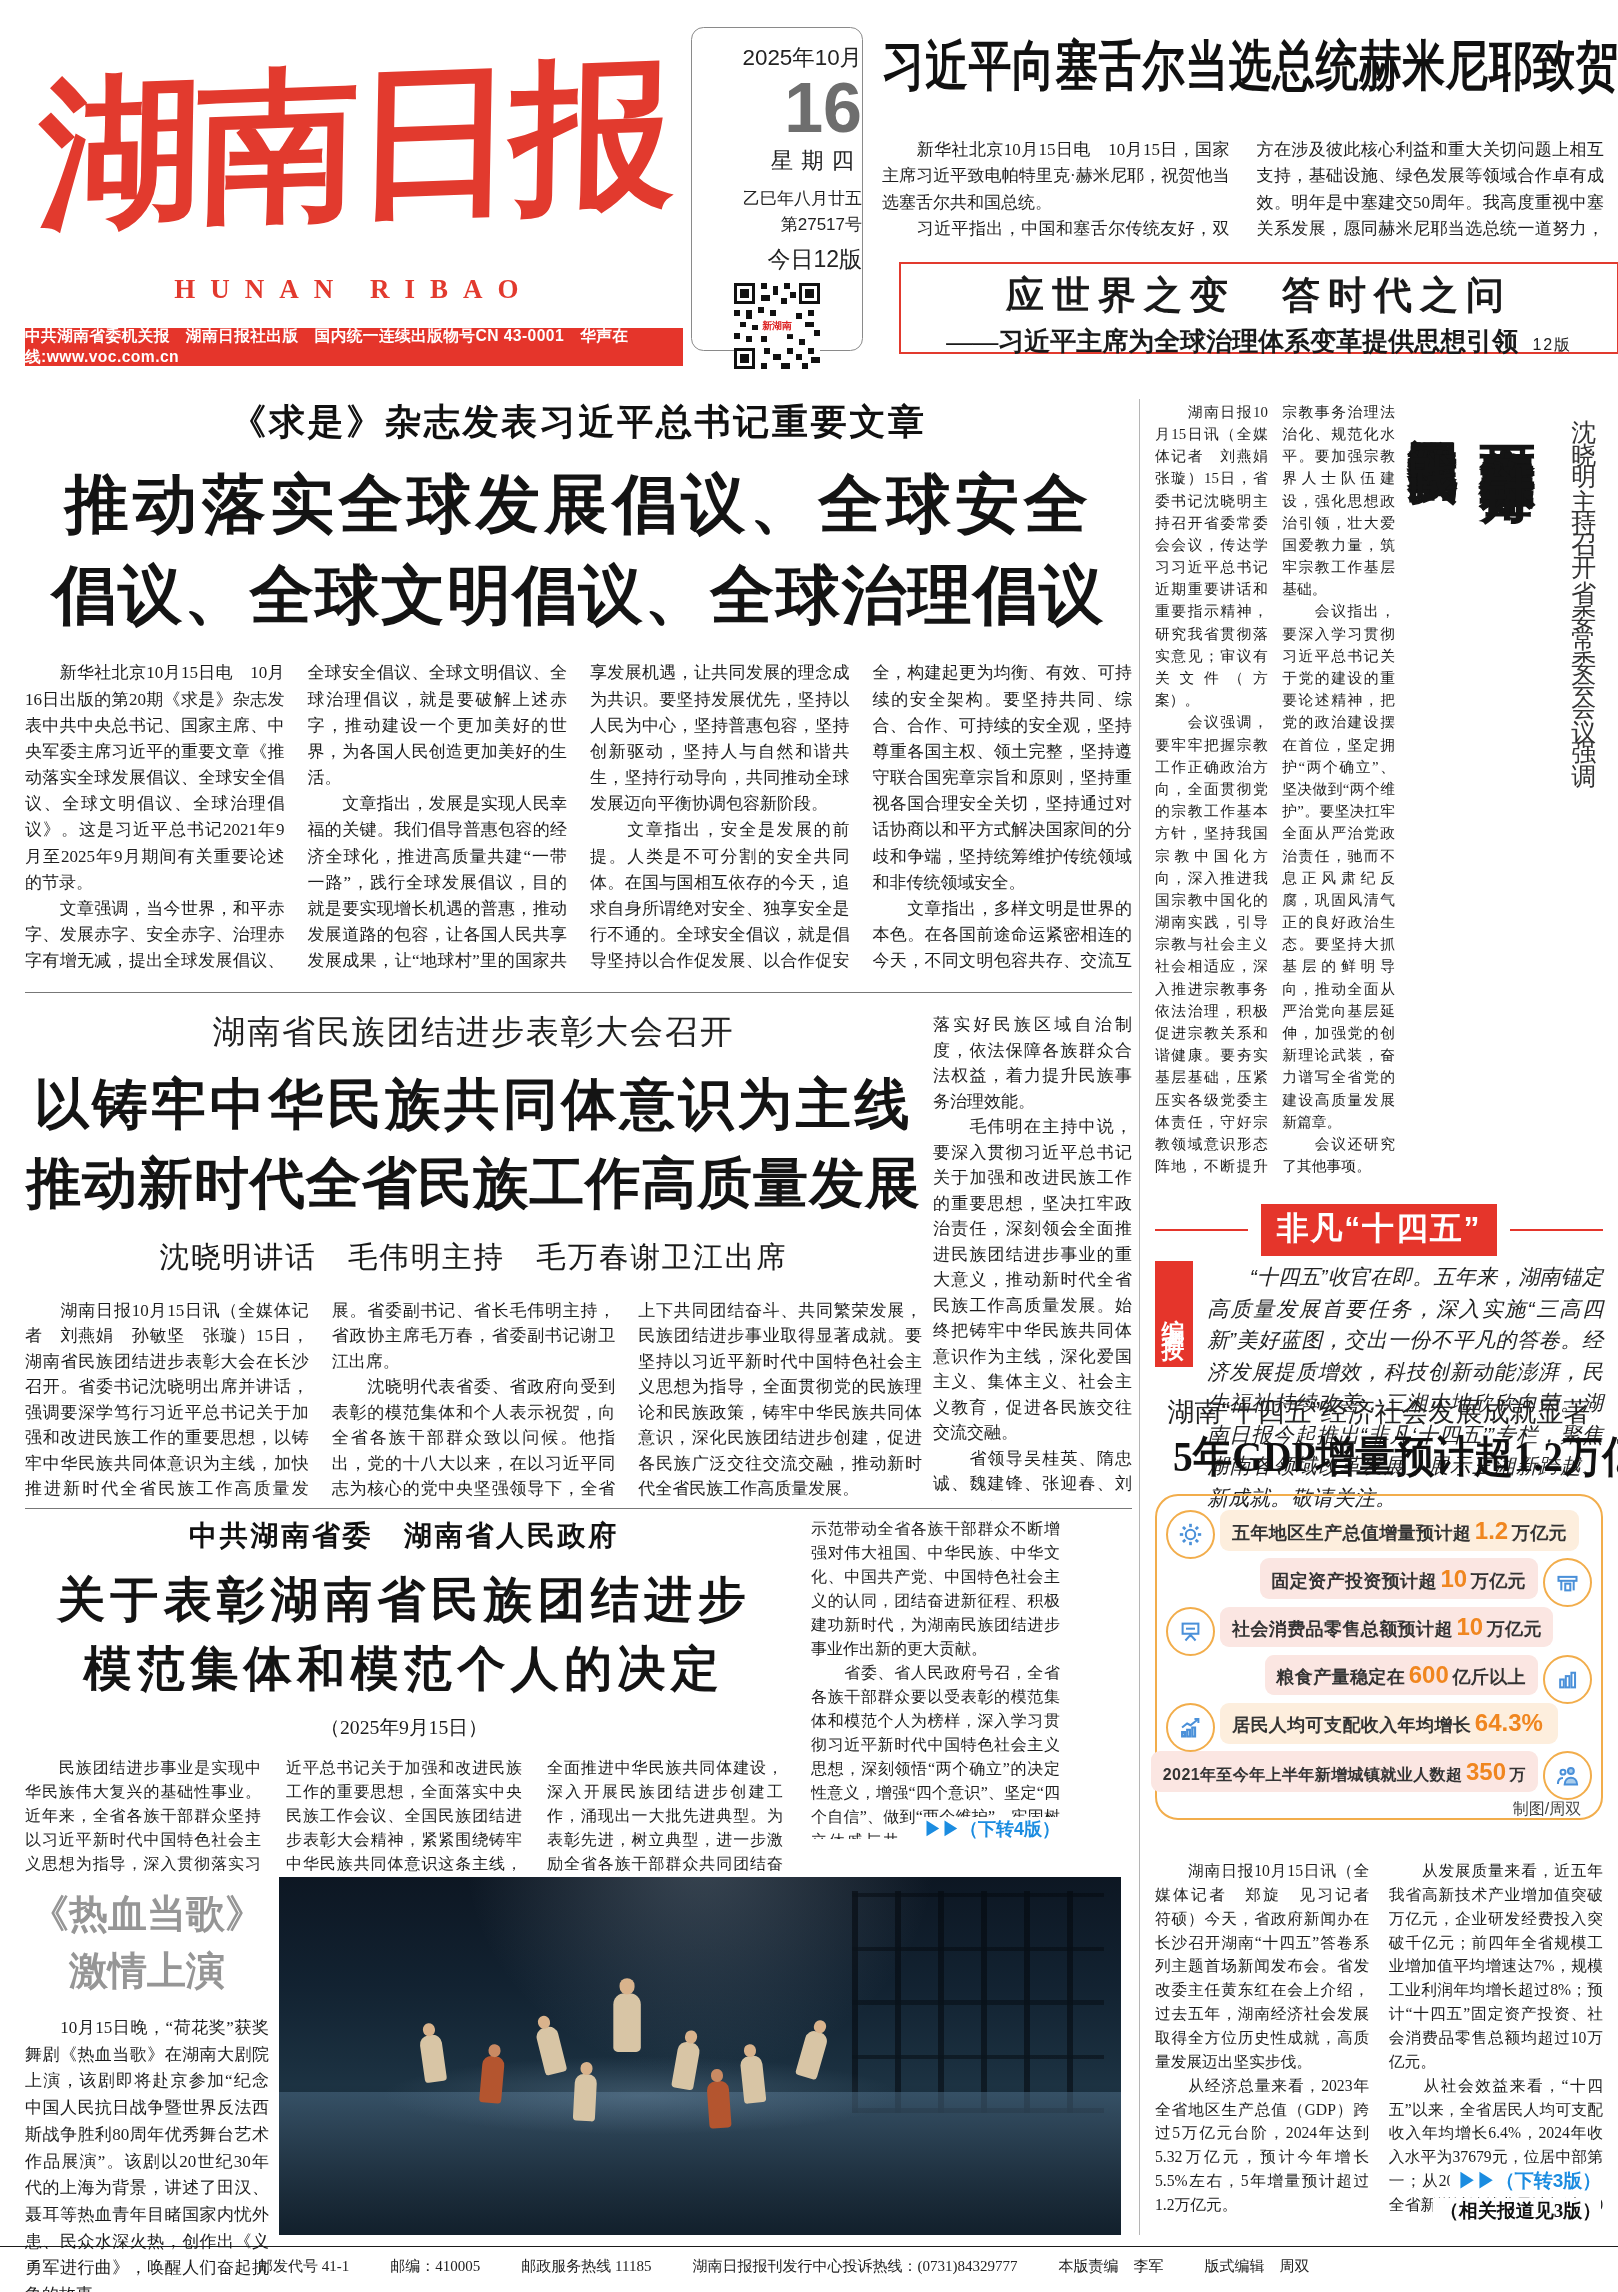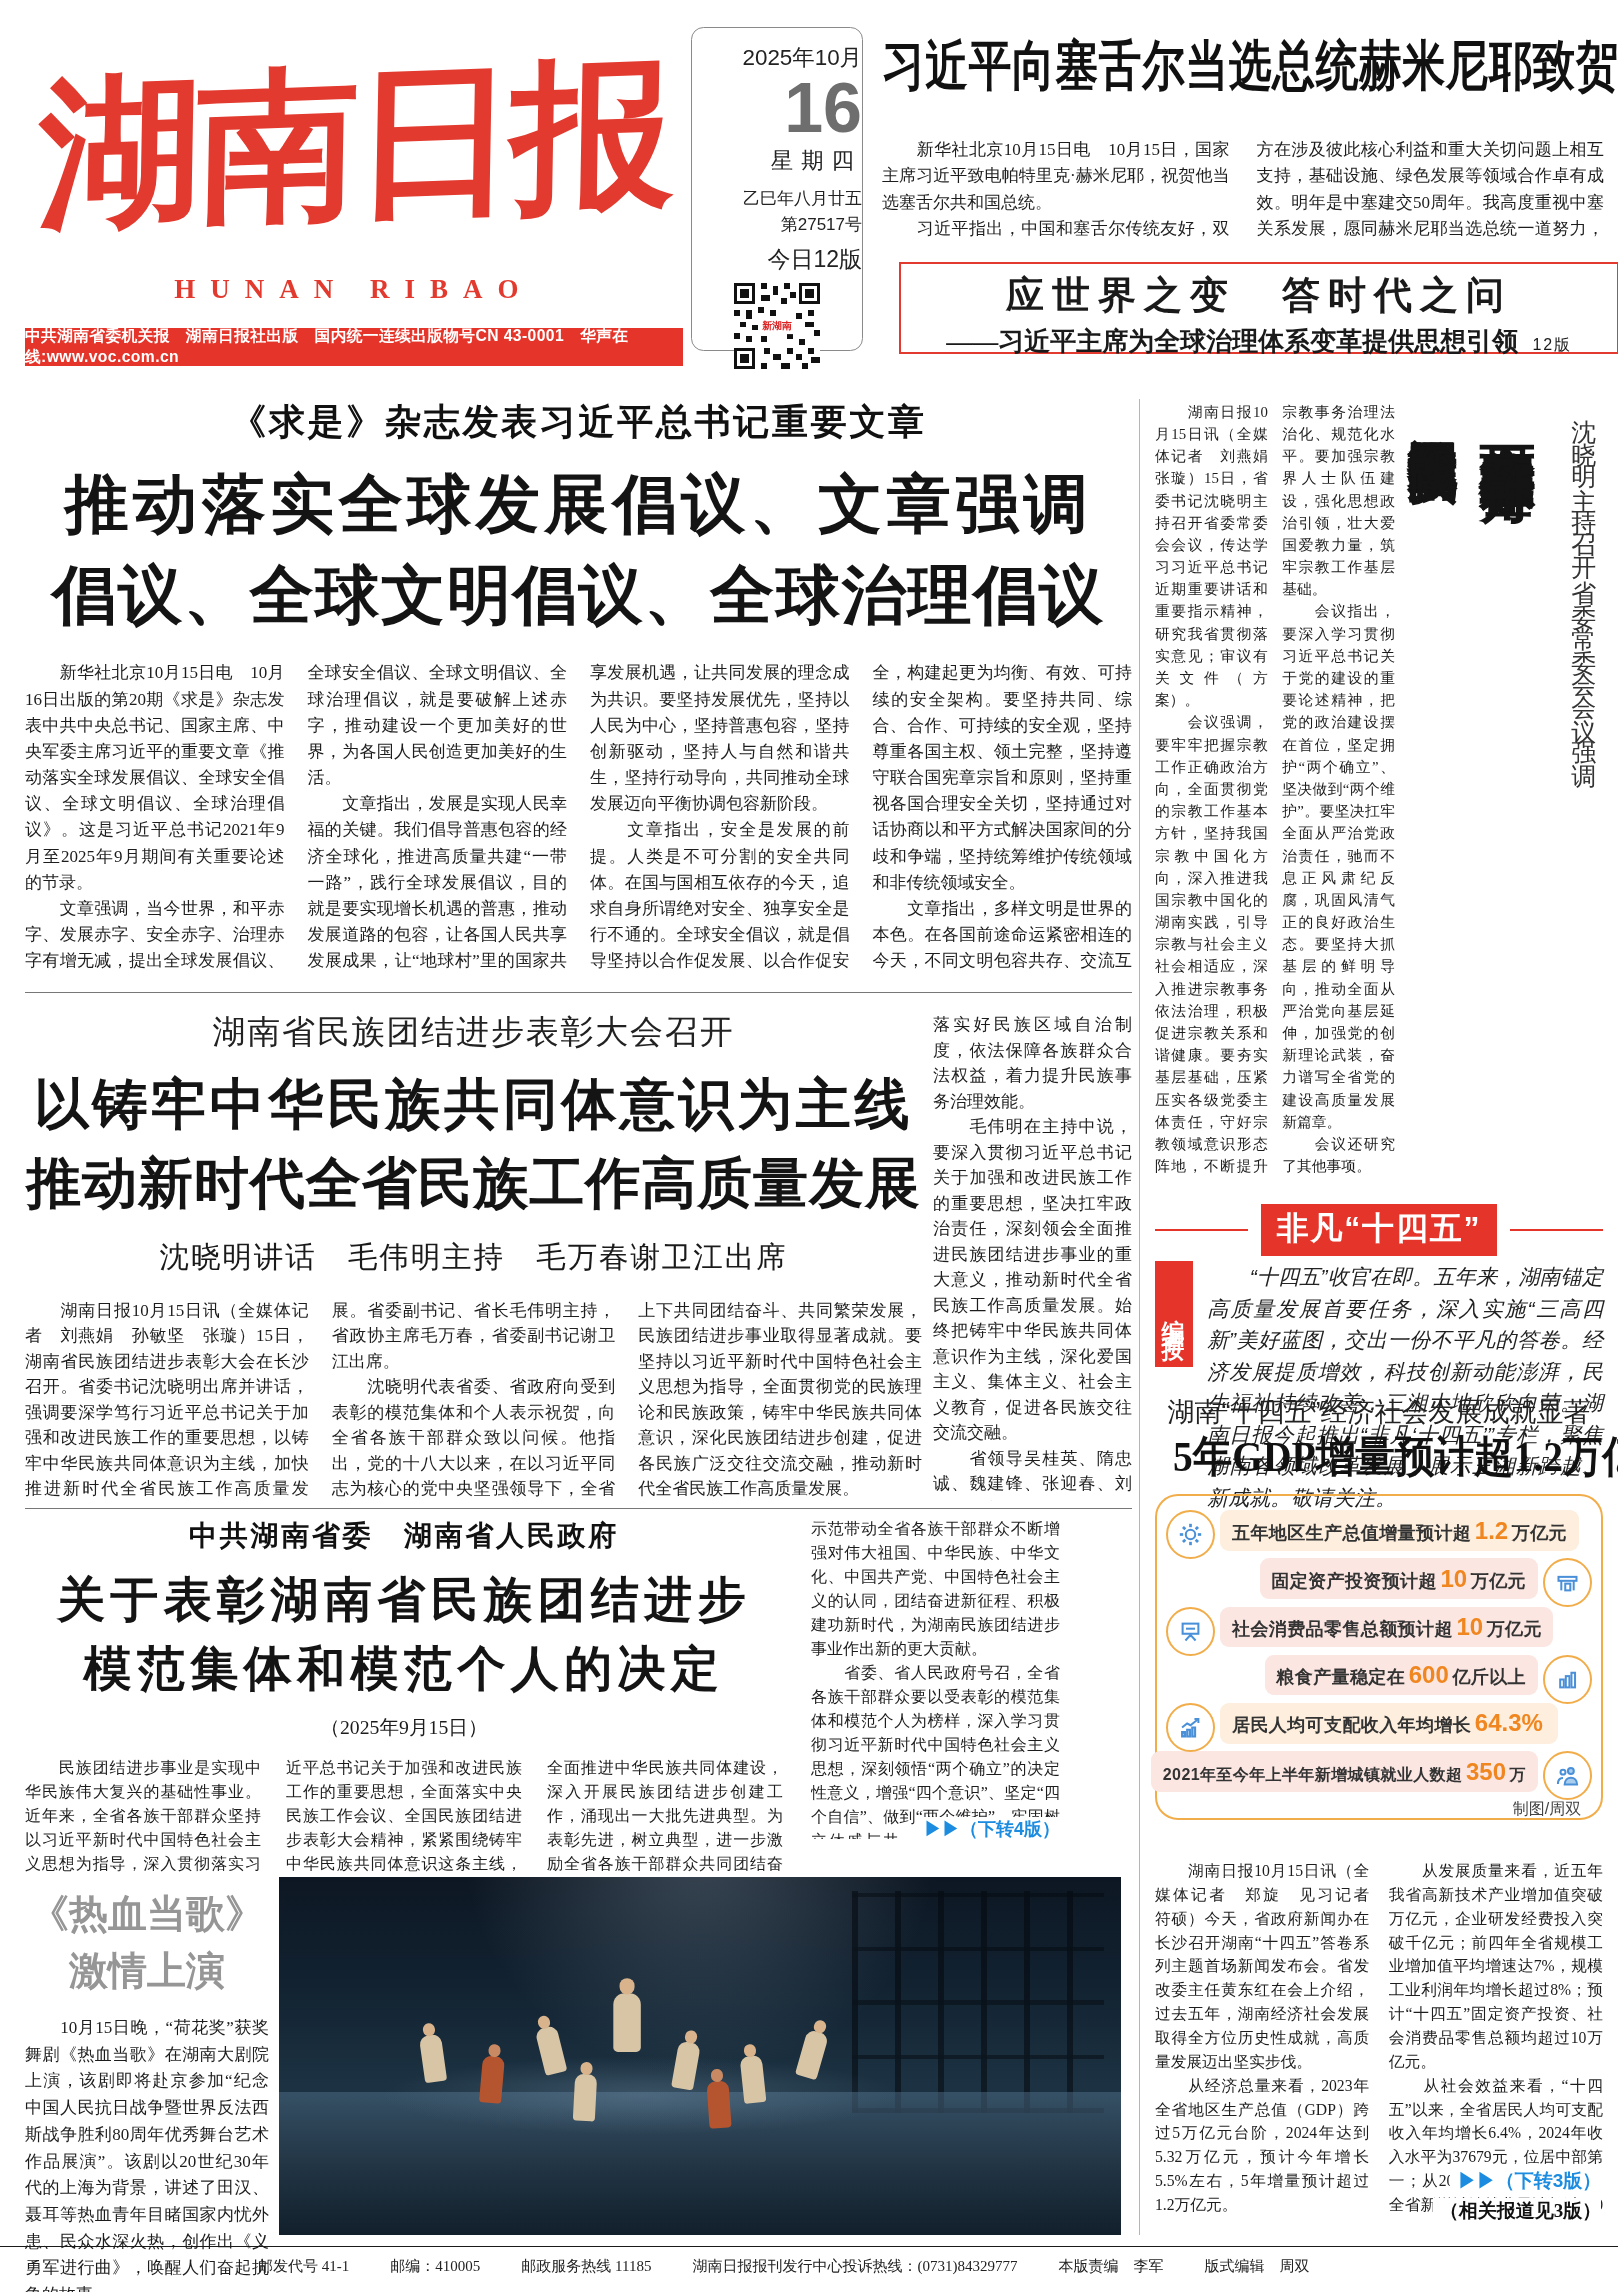"推动落实全球发展倡议、文章强调" div.q-h1 { text: 文章强调 -> 全球安全 }
